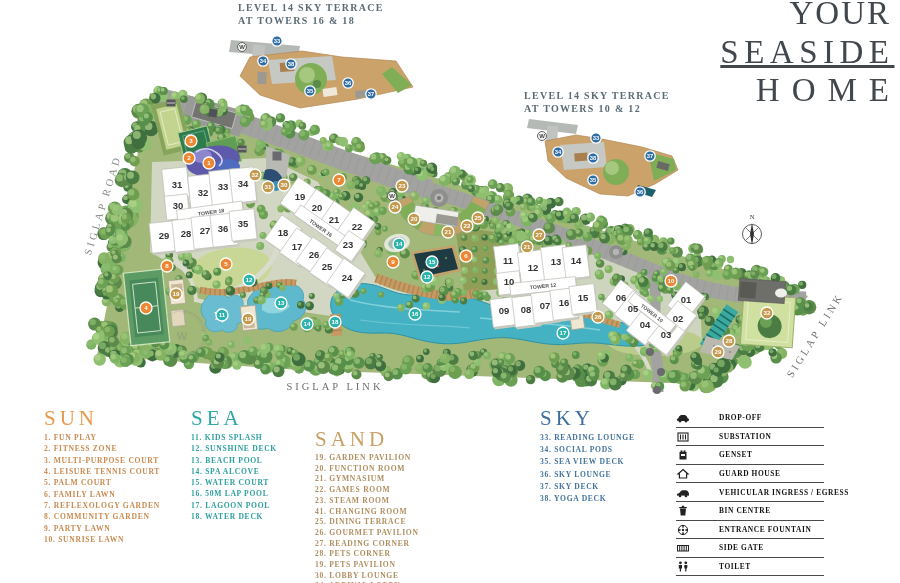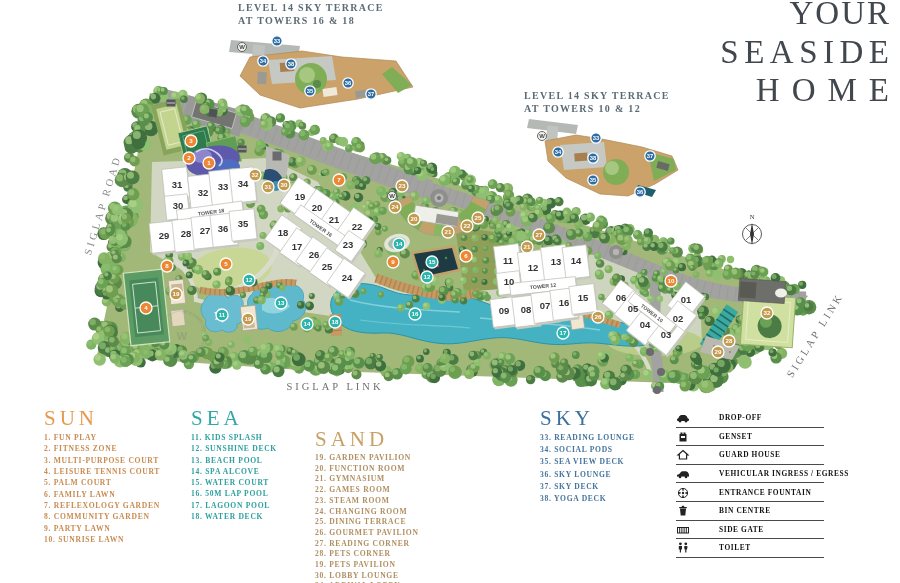"SEASIDE" span { text-decoration: none -> underline }
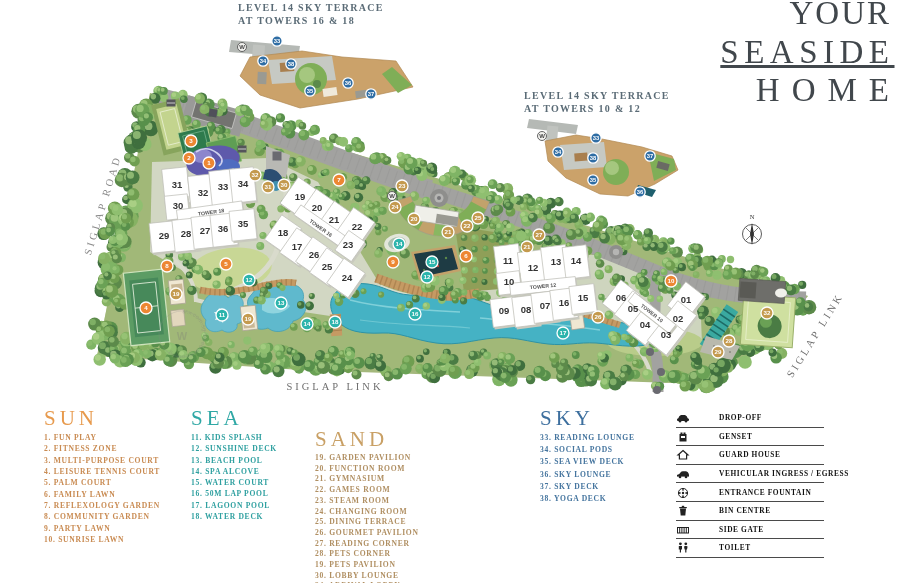"SUBSTATION" div.irow { html: none -> <div> <svg> <rect></rect> <path></path> </svg> <span>SUBSTATION</span> </div> }
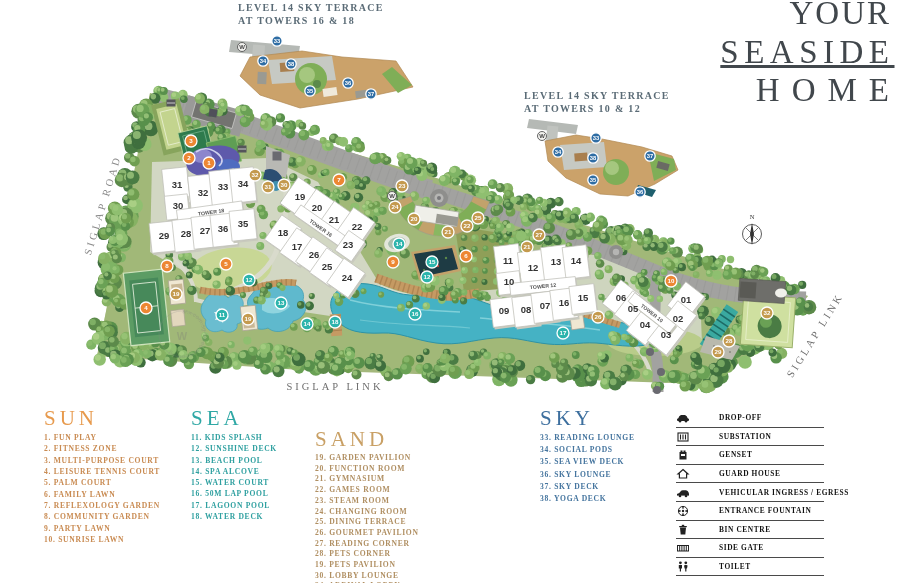"24. CHANGING ROOM" div.li { text: 24 -> 41 }
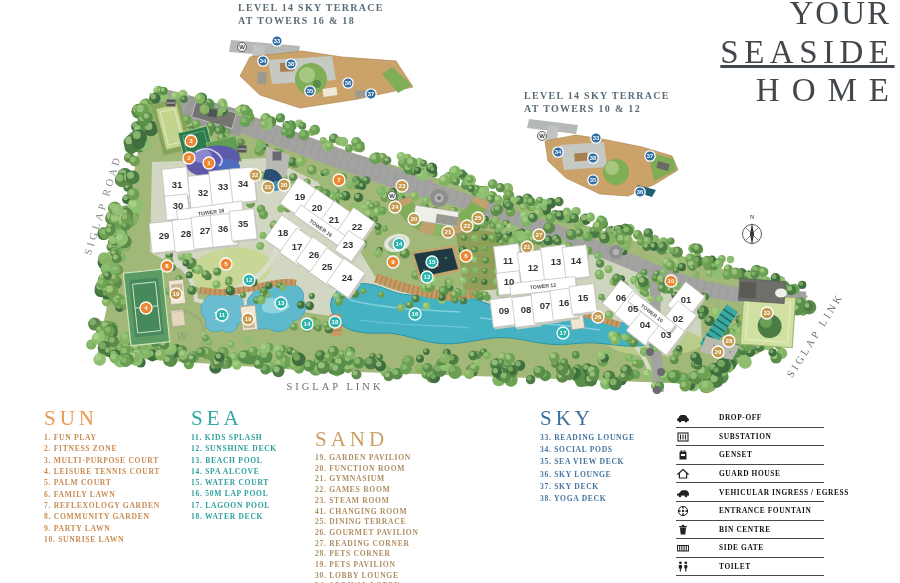"ENTRANCE FOUNTAIN" div.irow { order: before "BIN CENTRE" -> after "BIN CENTRE" }
